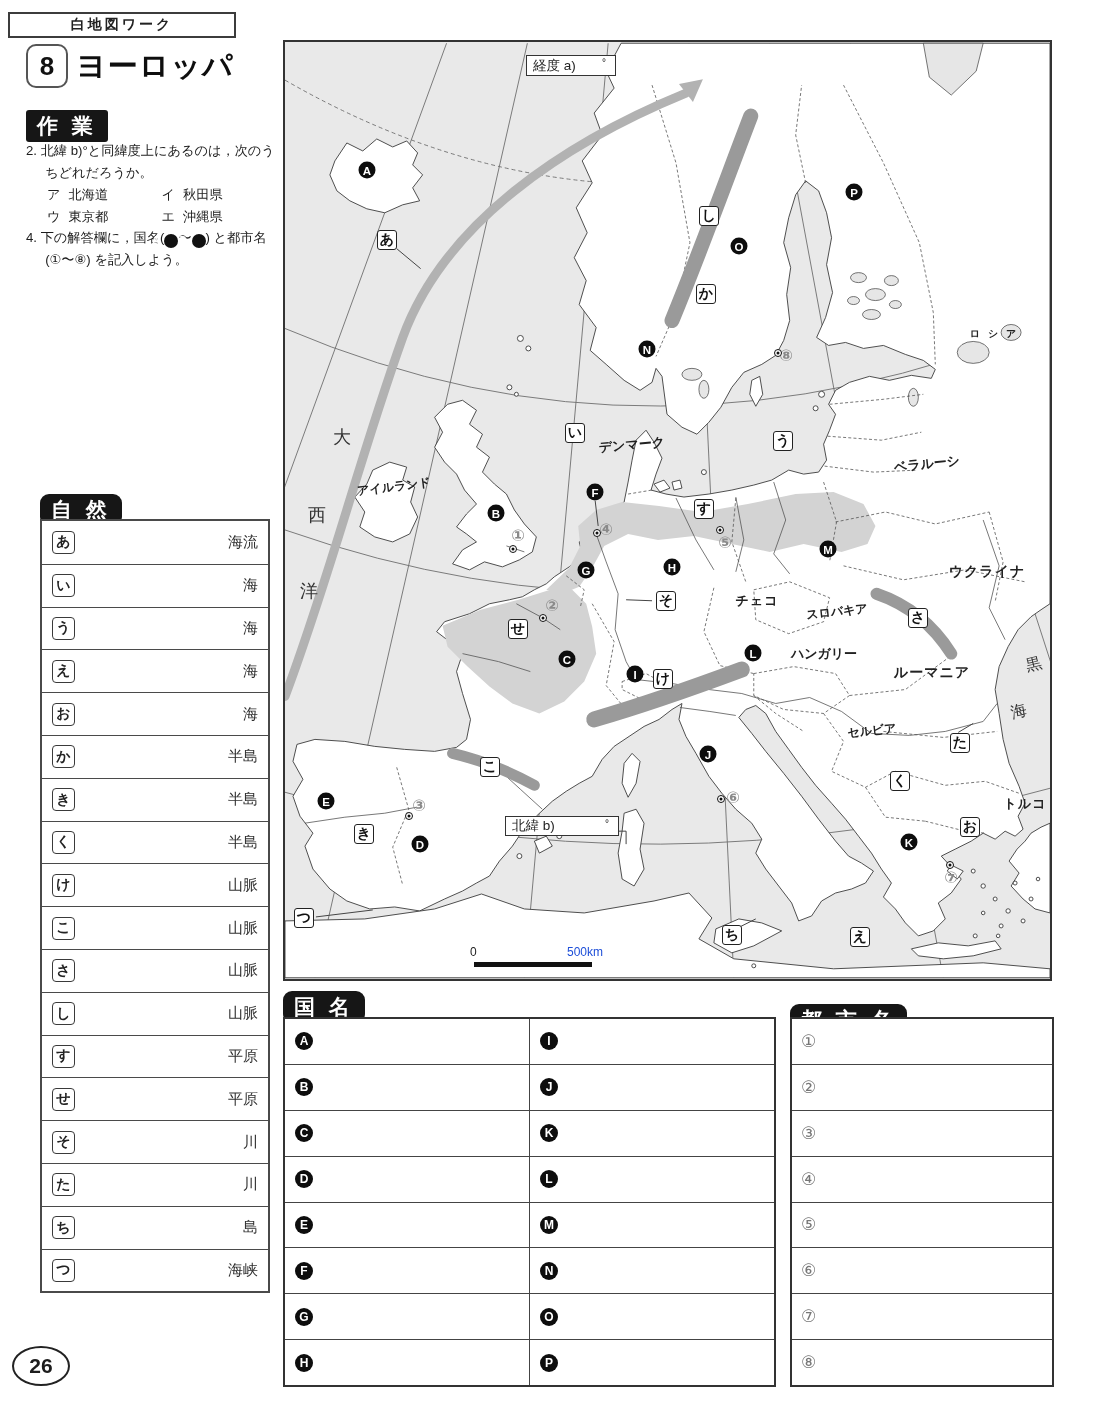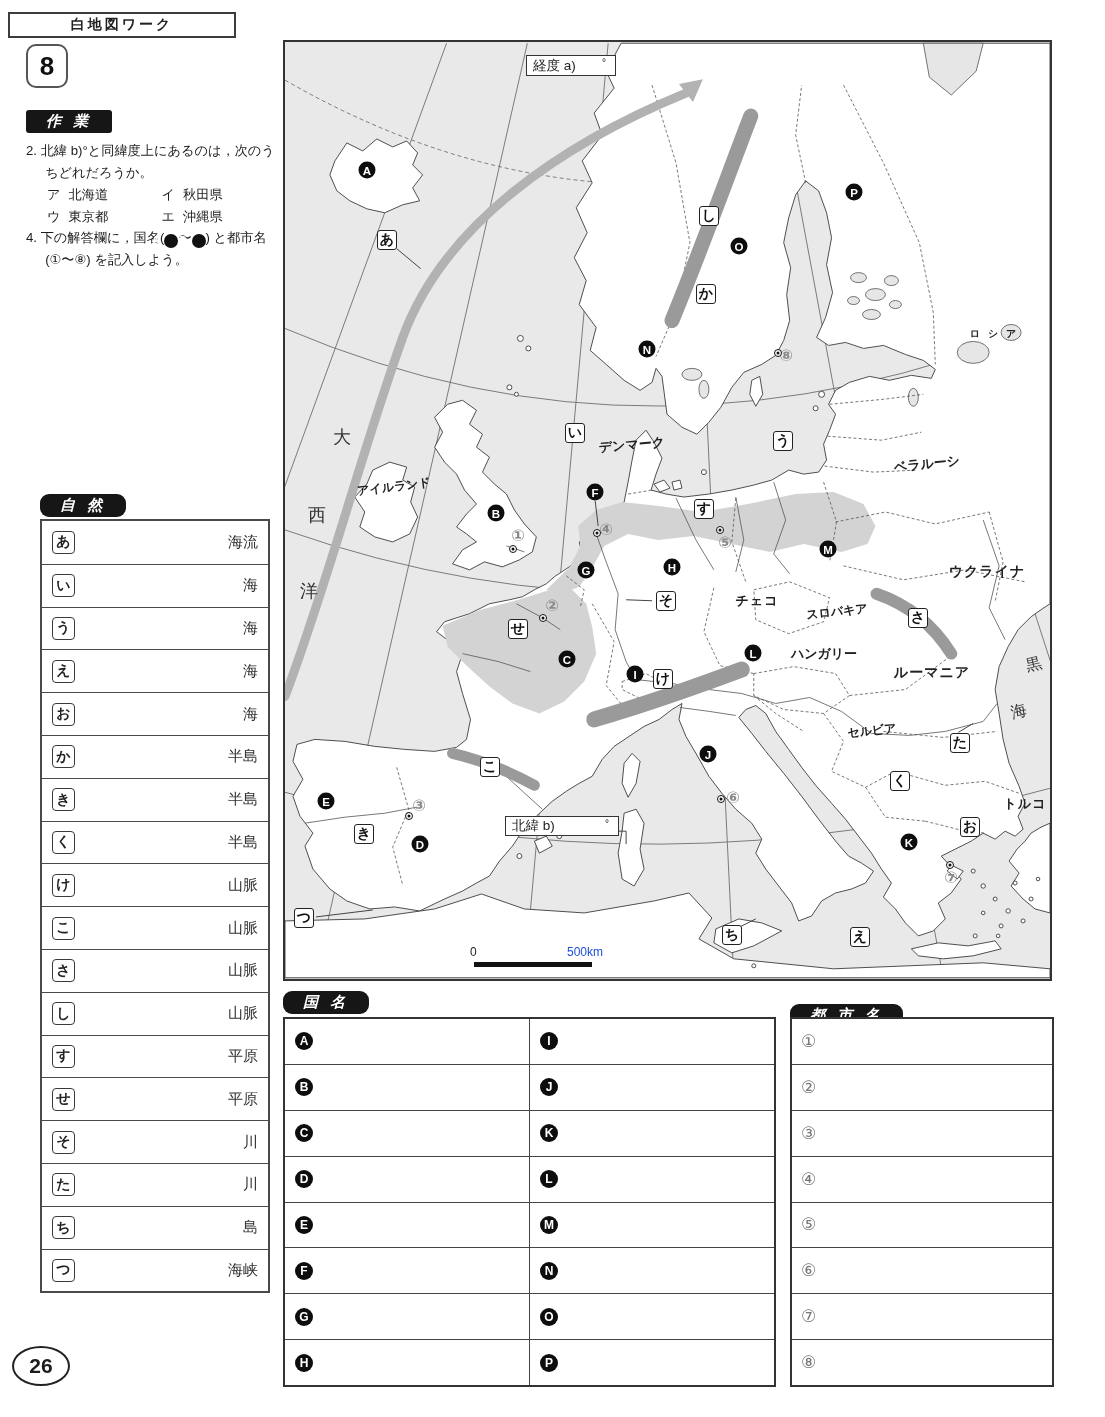"ヨーロッパ" div.unit-title { html: none -> <div>ヨーロッパ</div> }
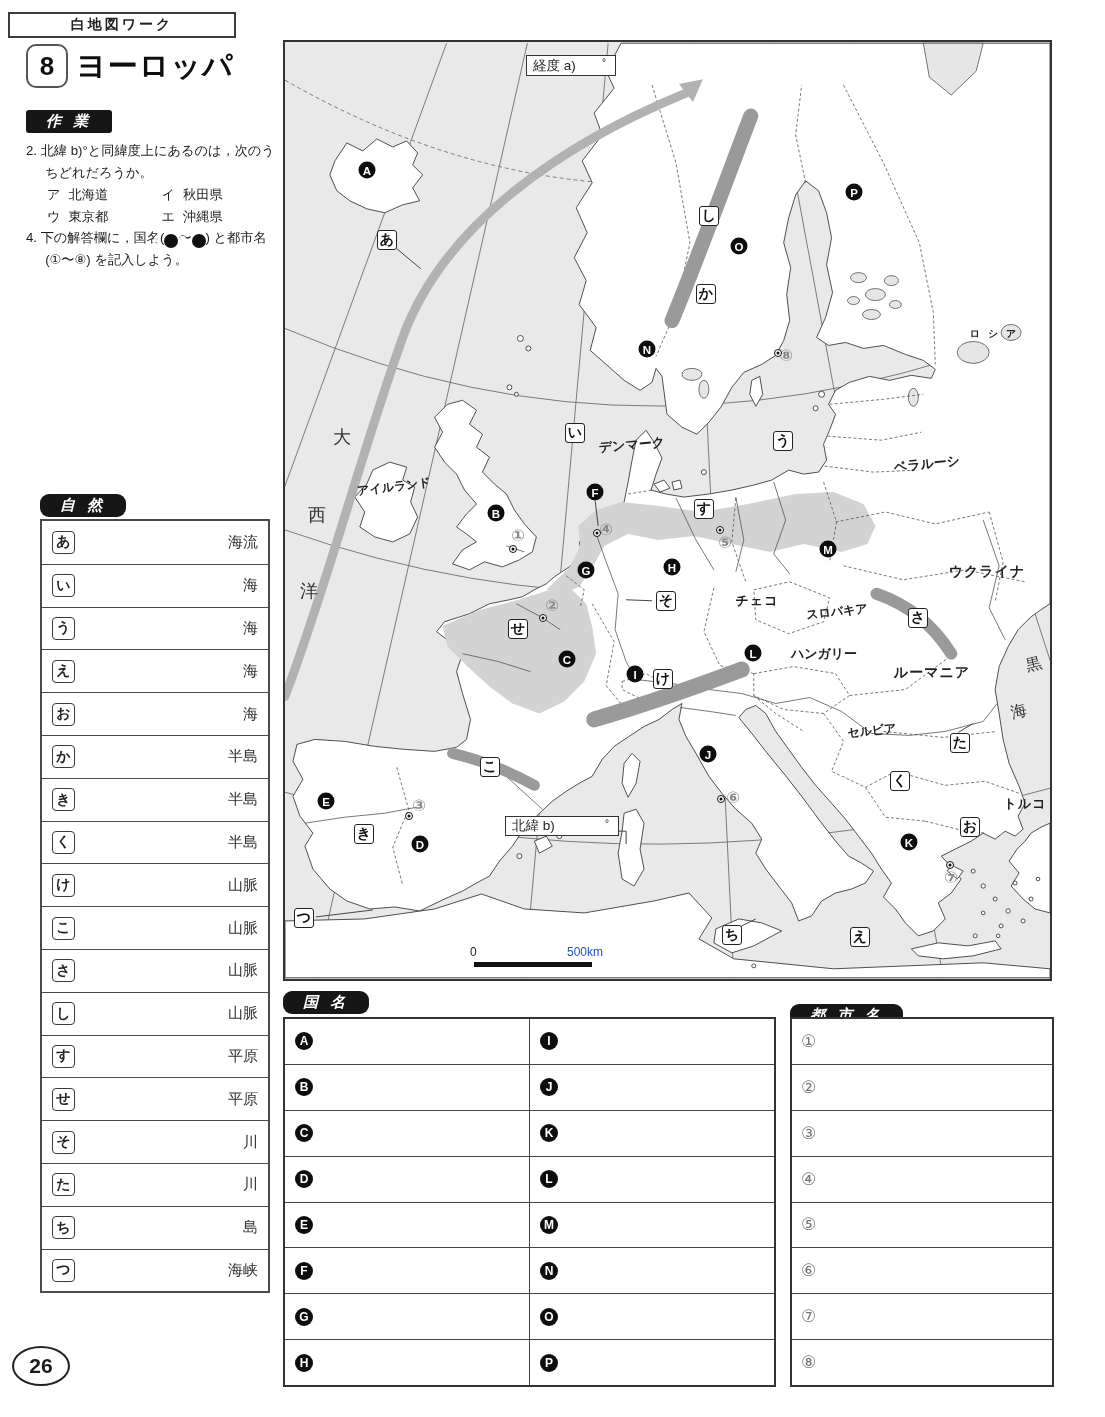"作 業" .tag { font-size: 15px -> 21px; font-style: italic -> none; padding: 2px 20px -> 2px 11px }
